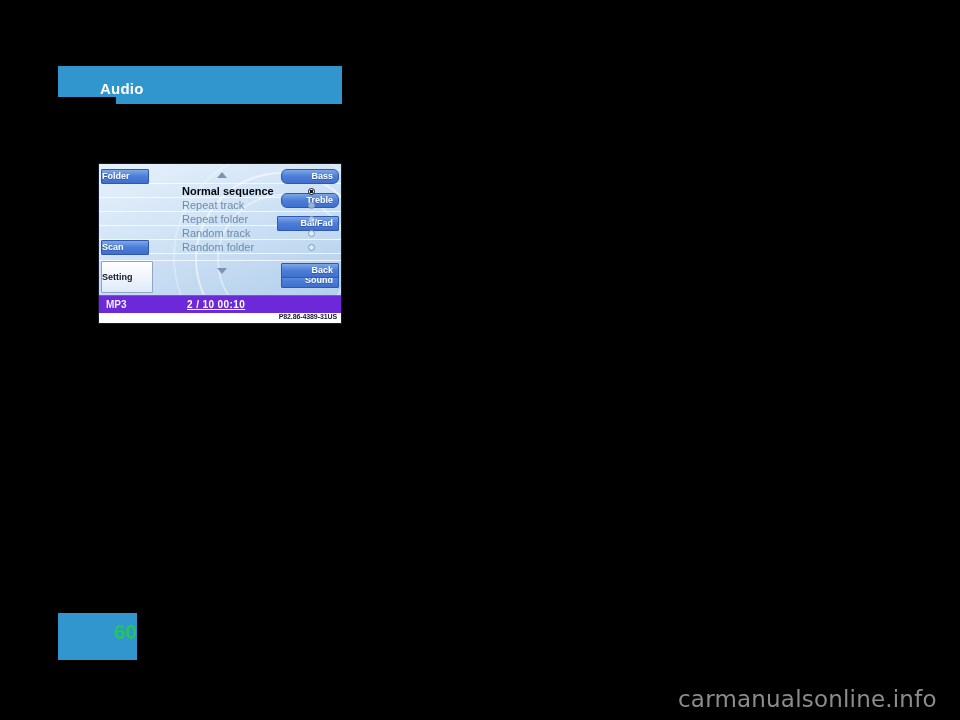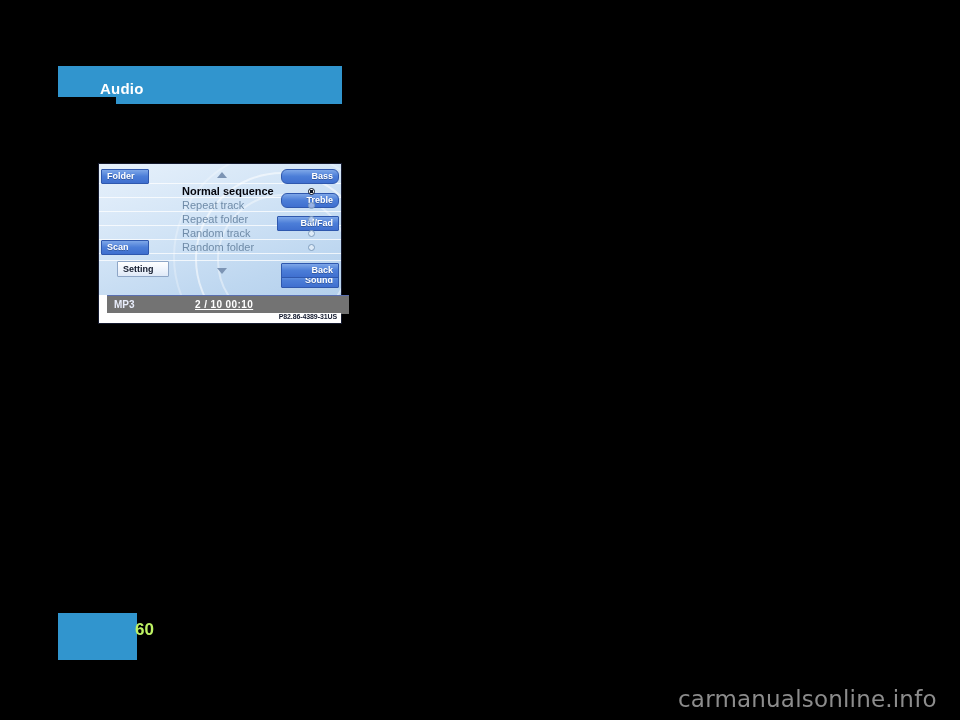"Folder" .btn.left { padding-left: 5px -> none }
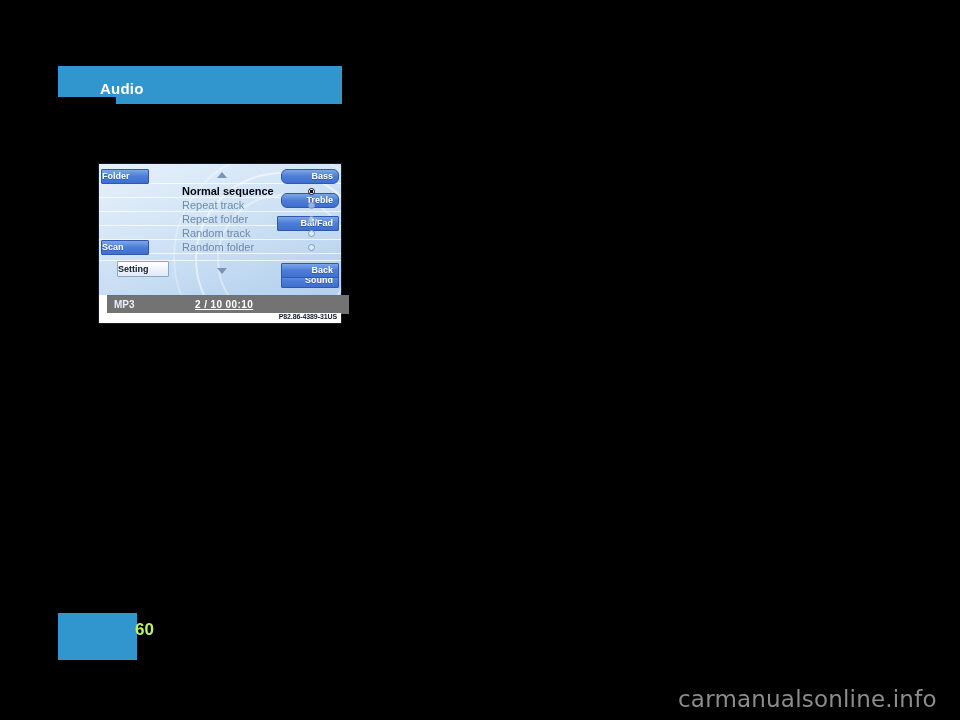"Setting" #btn-setting { height: 16px -> 32px; margin-left: 16px -> none }
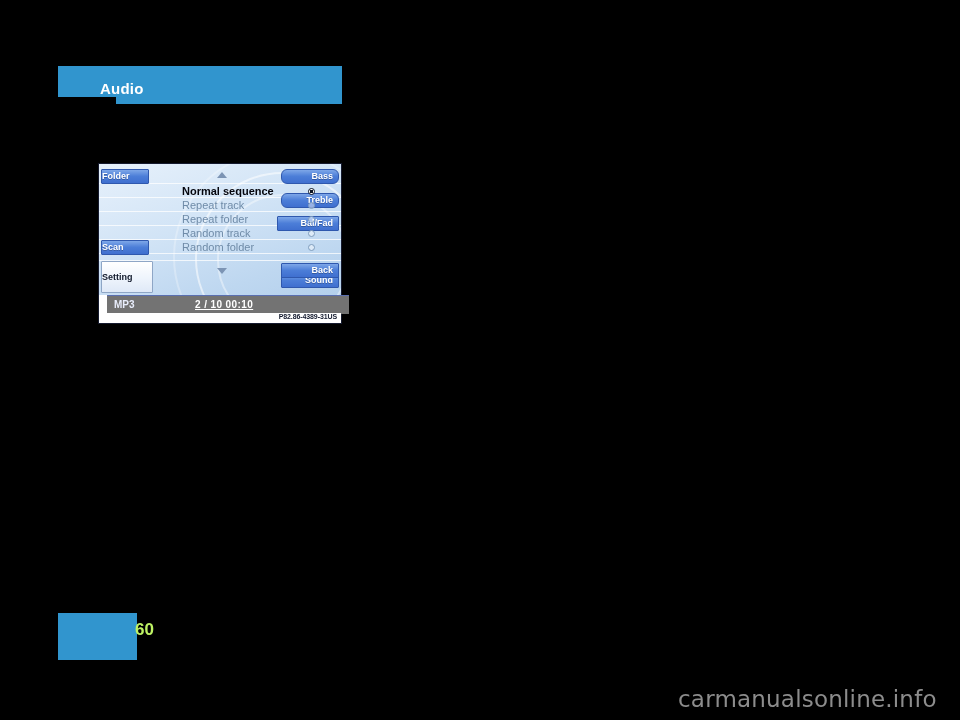"MP3" #status-bar { background: #737373 -> #6d28d9; margin-left: 8px -> none }
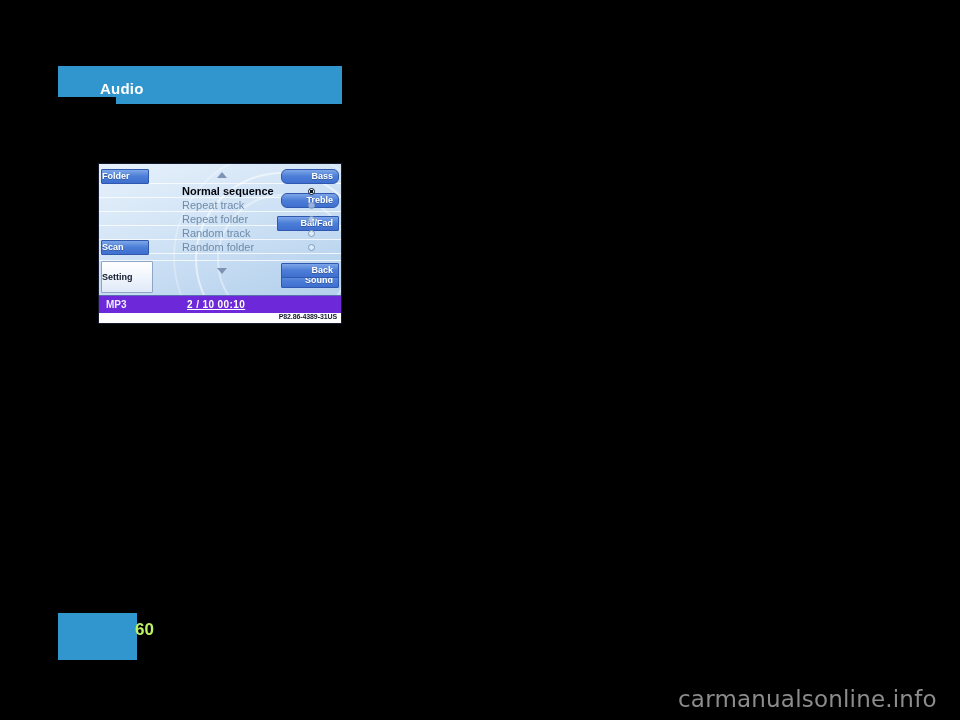"60" #page-number { color: #bef264 -> #22c55e; font-size: 17px -> 21px; left: 75px -> 58px }
